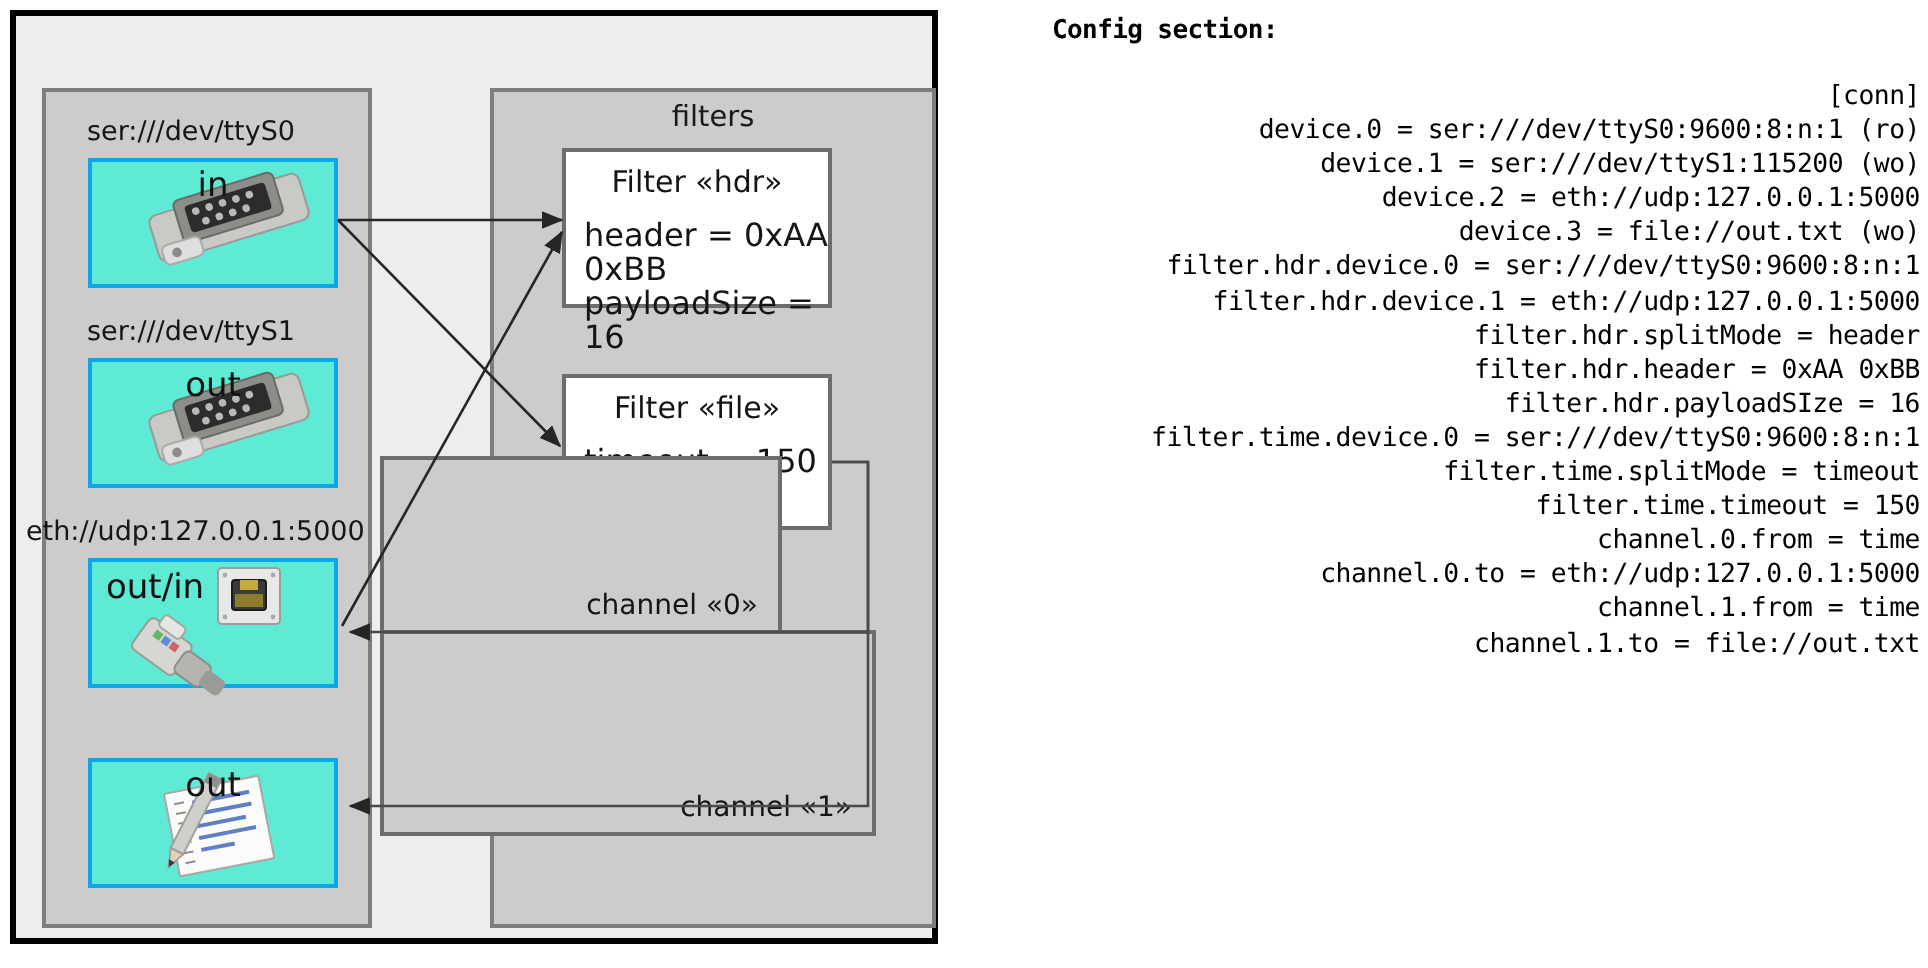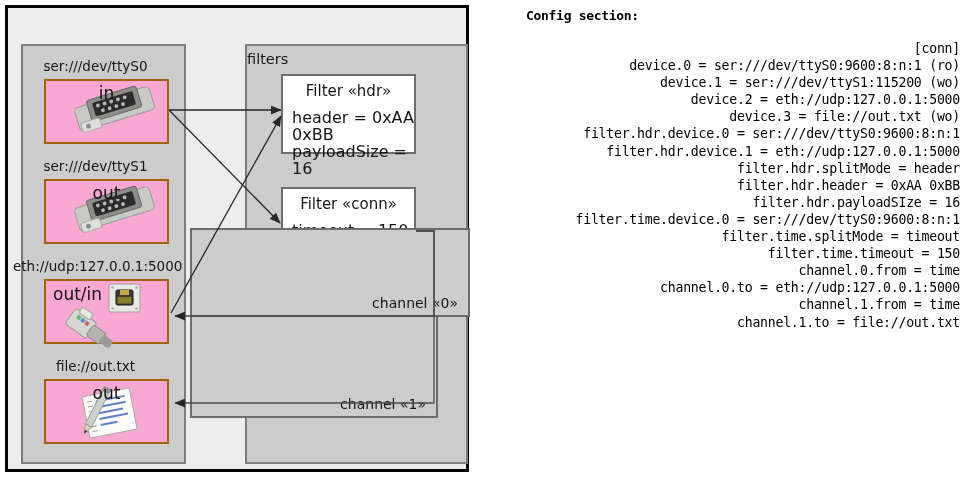"filters" .group-title { text-align: left -> center }
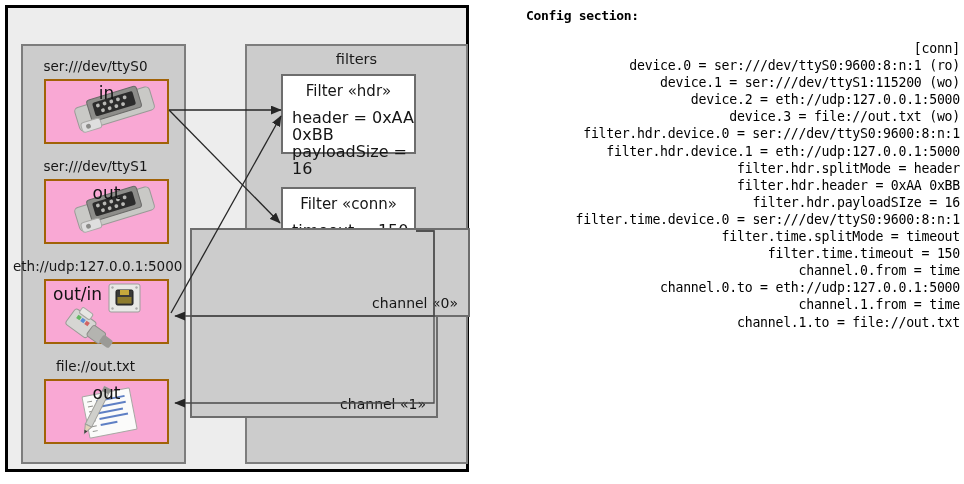"in" .dev-box { background: #f9a8d4 -> #5eead4; border: 2px solid #a16207 -> 2px solid #0ea5e9 }
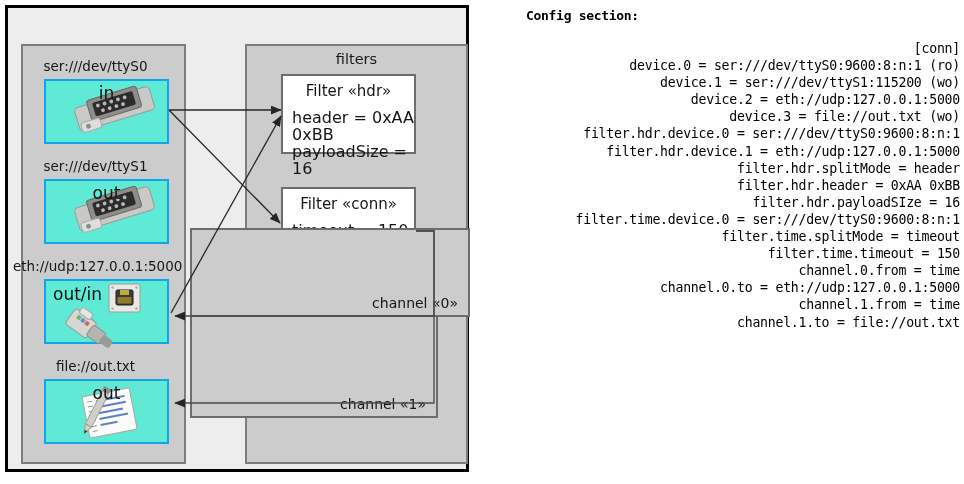"Filter «conn»" div.filter-title { text: conn -> file }
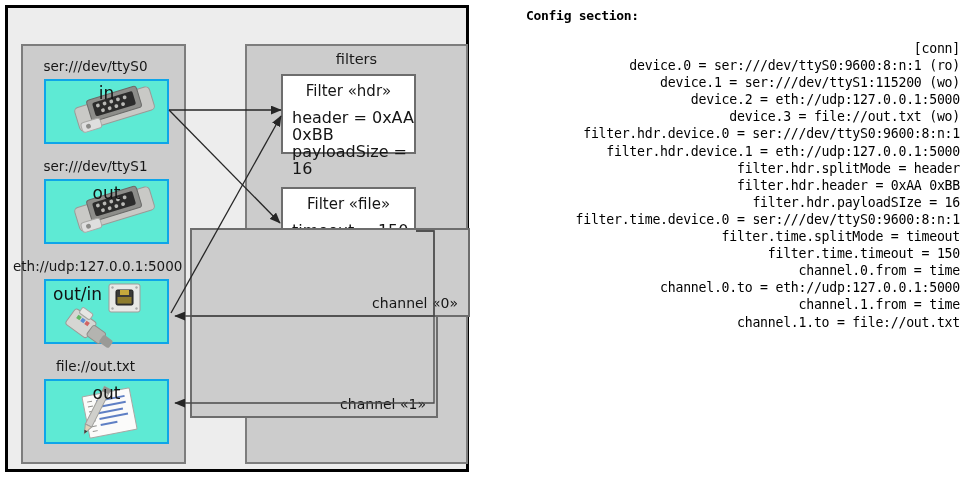"channel «0»" div.channel-box { width: 280px -> 201px }
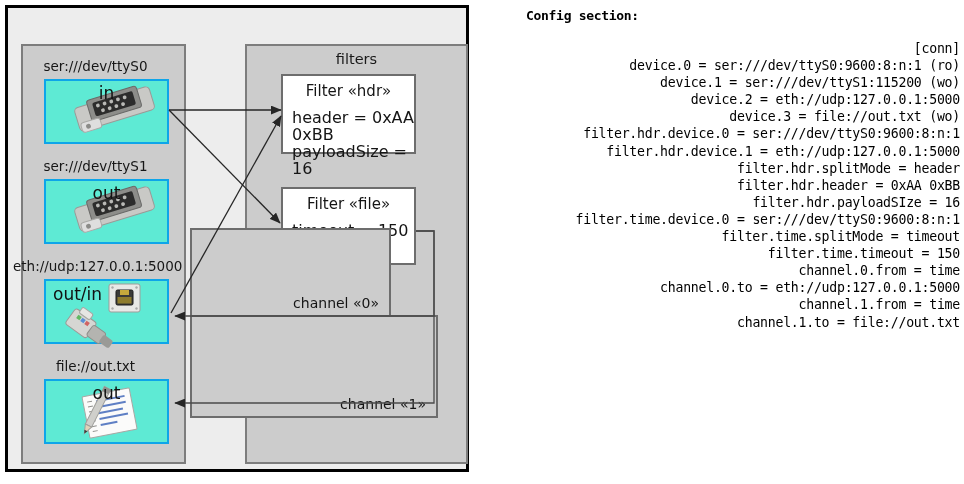"file://out.txt" div.dev-label { html: <div>file://out.txt</div> -> none }
